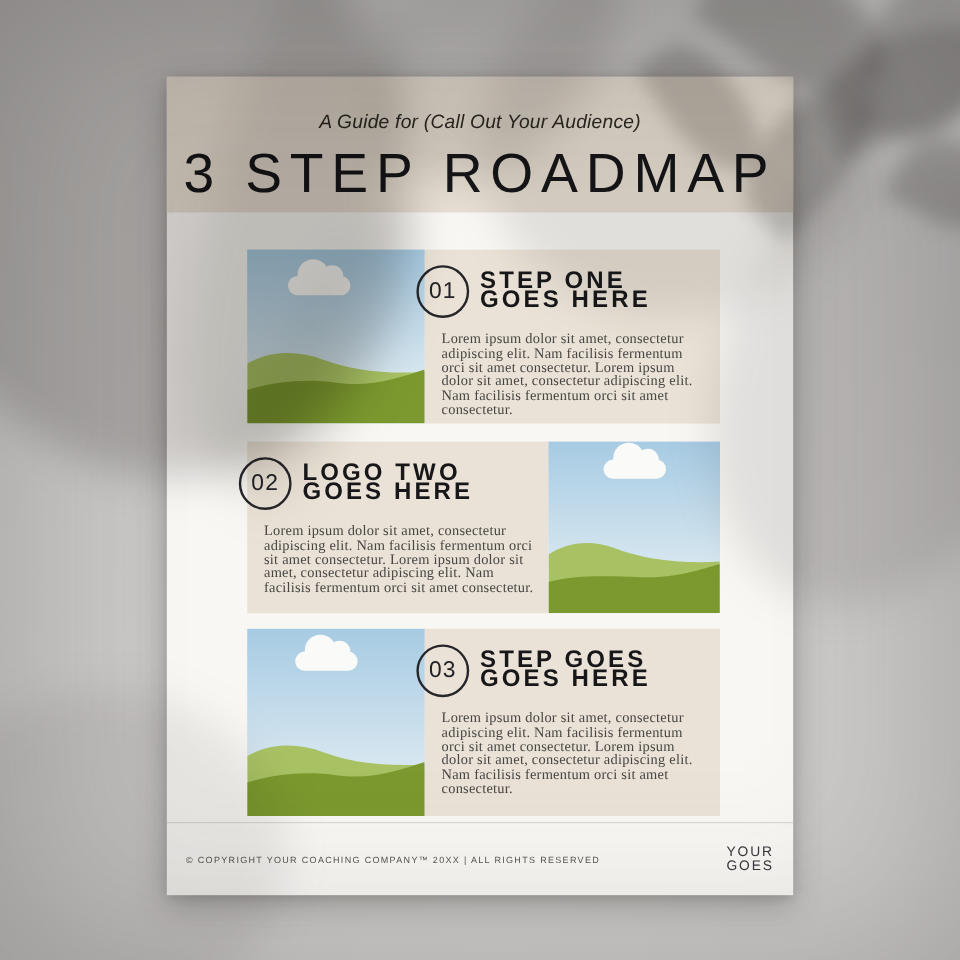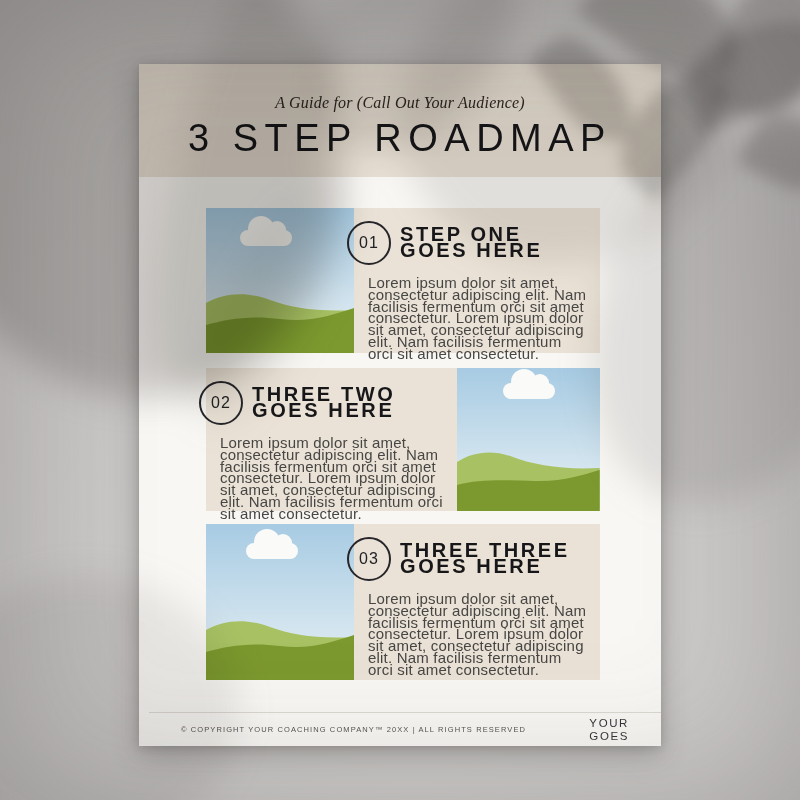"A Guide for (Call Out" .subtitle { font-family: Liberation Serif, serif -> Liberation Sans, sans-serif }
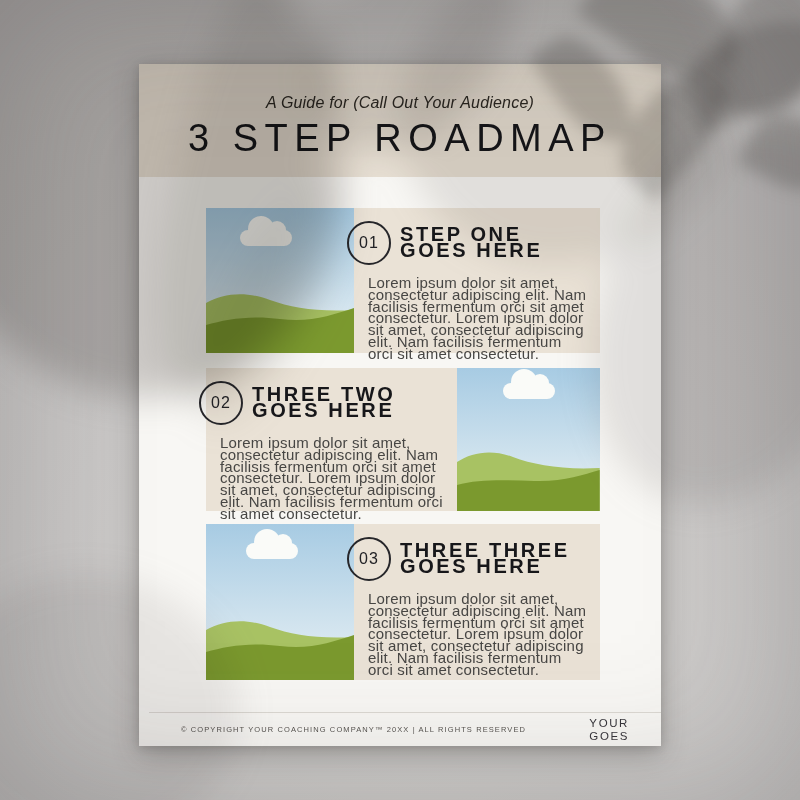"3 STEP ROADMAP" .main-title { font-size: 38px -> 46px }
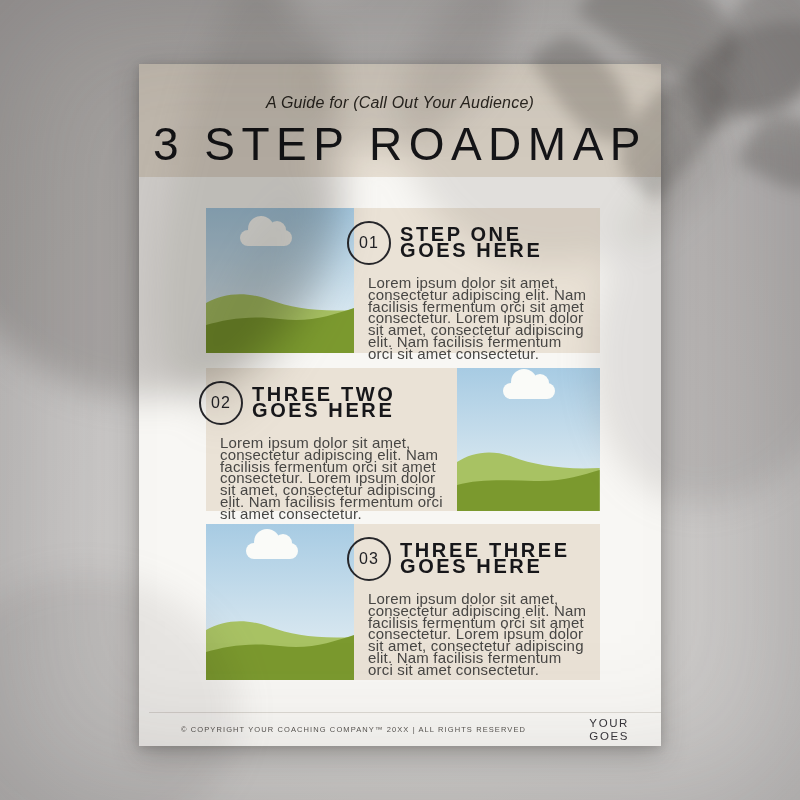"01" .step-number { font-size: 16px -> 19px }
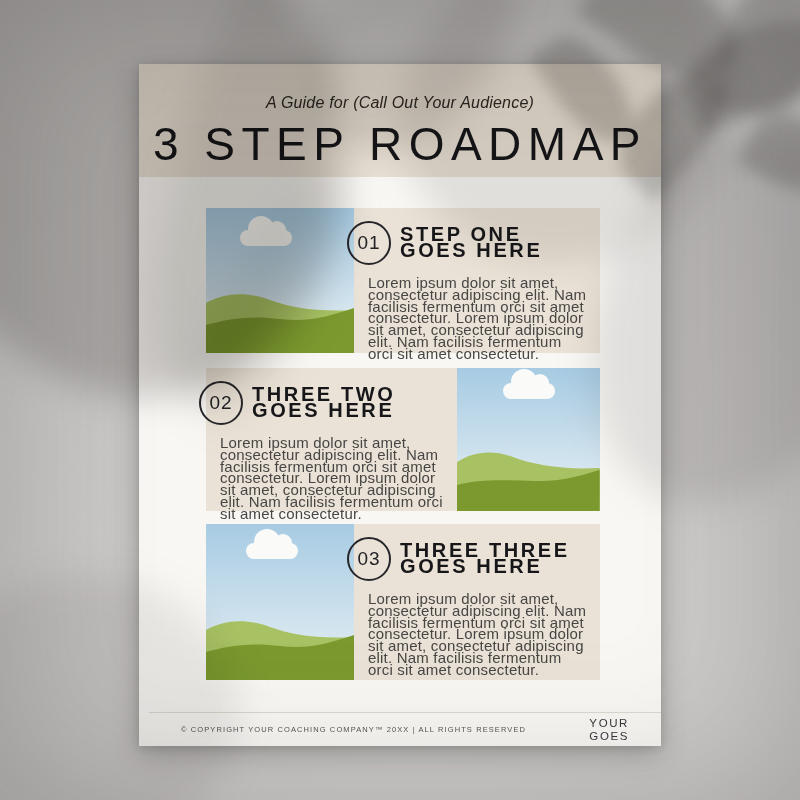"Lorem ipsum dolor sit amet," .step-body { font-family: none -> Liberation Serif, serif; font-size: 15px -> 12px }
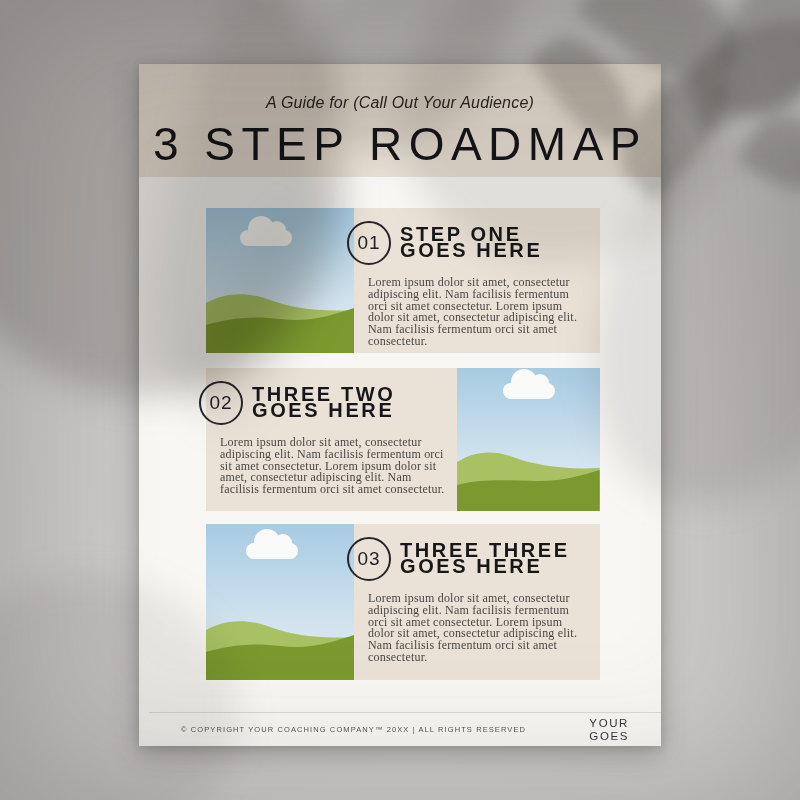"THREE TWO" span { text: THREE -> LOGO }
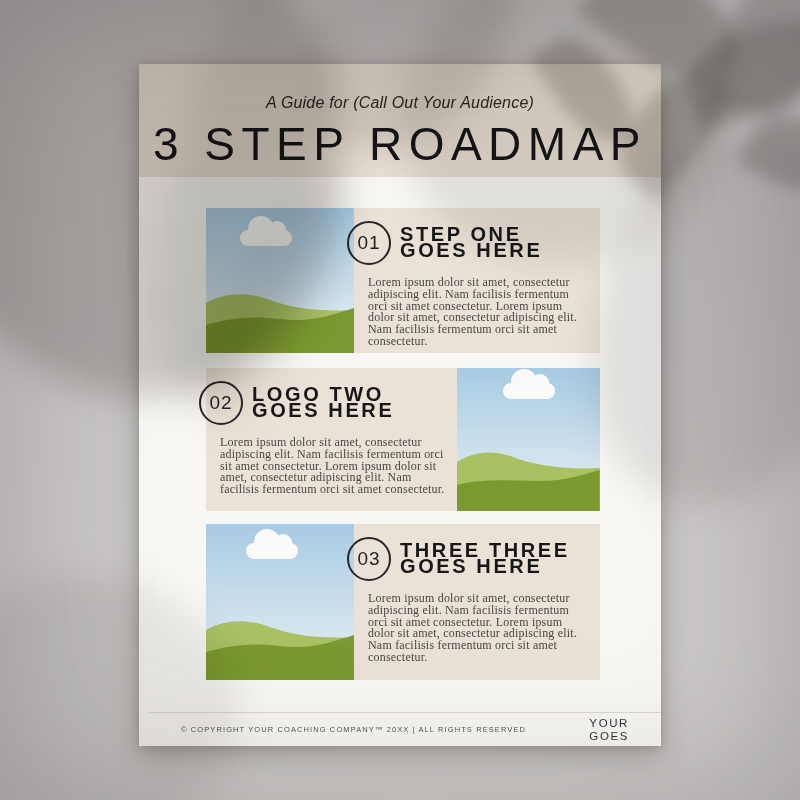"THREE THREE" span { text: THREE THREE -> STEP GOES }
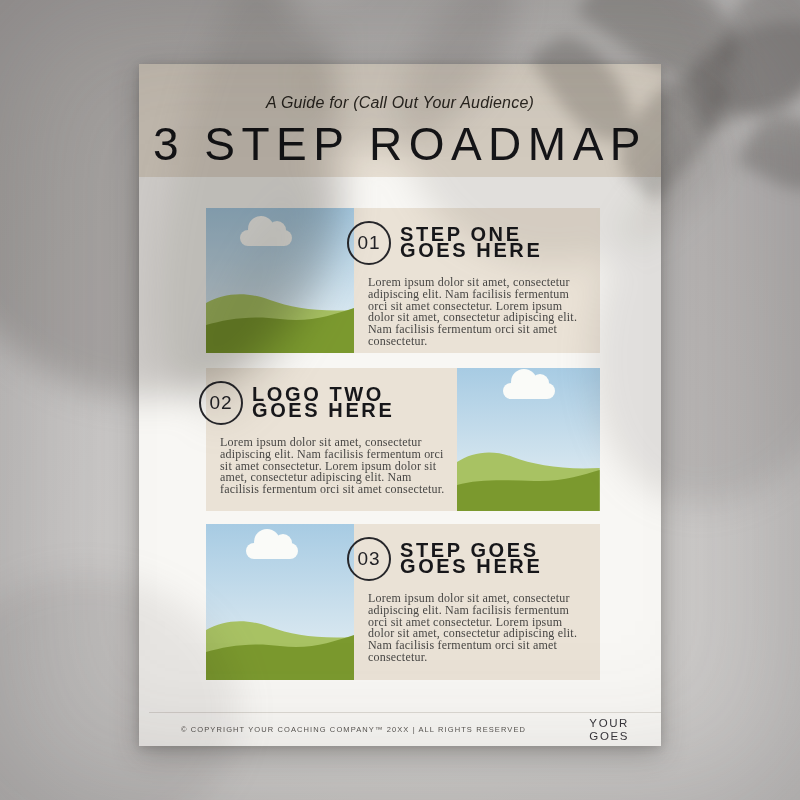"© COPYRIGHT YOUR COACHING COMPANY™" .footer { height: 34px -> 61px; left: 10px -> 0; padding: 0 32px -> 0 16px }
